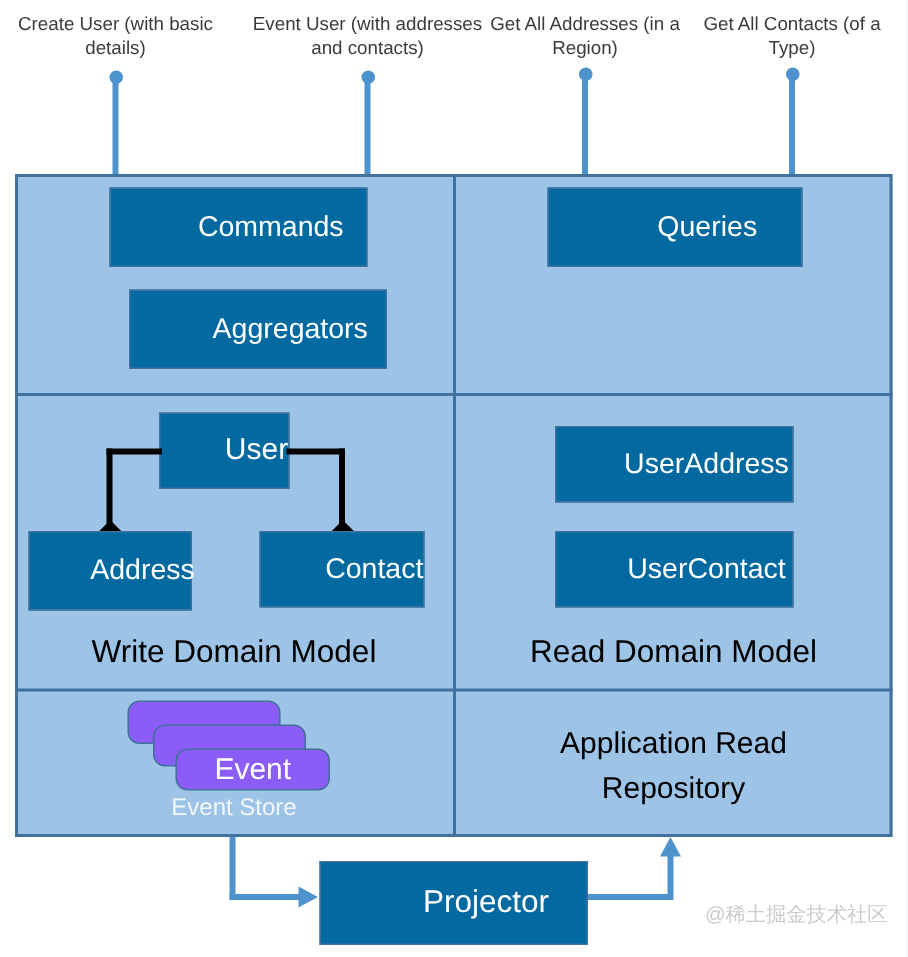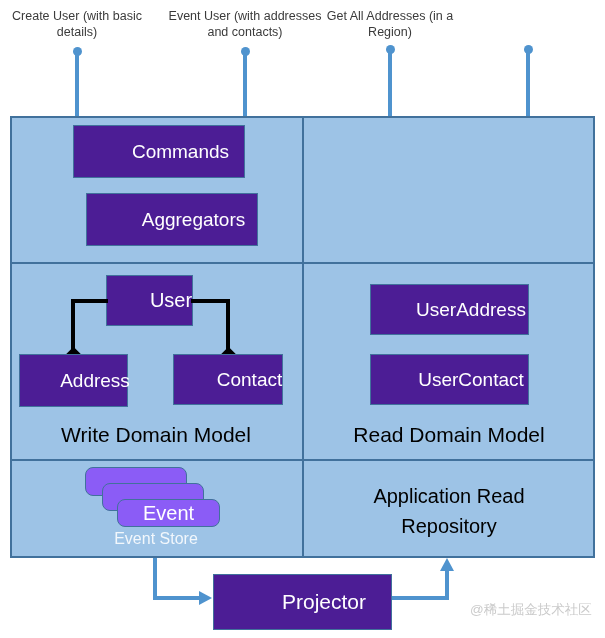"Get All Contacts (of a" div.toplabel { html: none -> <div>Get All Contacts (of a Type)</div> }
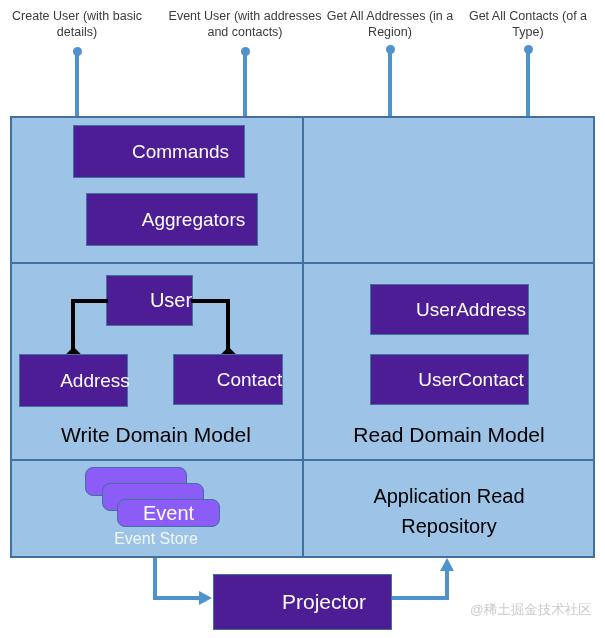"Commands" .bluebox { background: #4c1d95 -> #0369a1 }
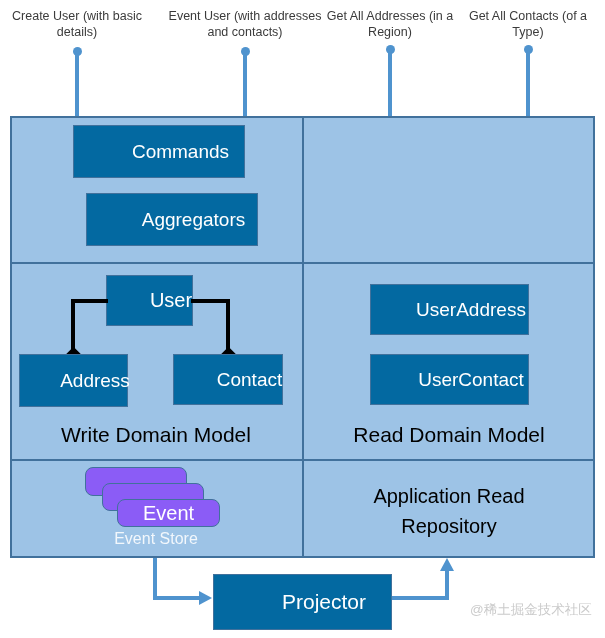"Queries" div.bluebox { html: none -> <div>Queries</div> }
